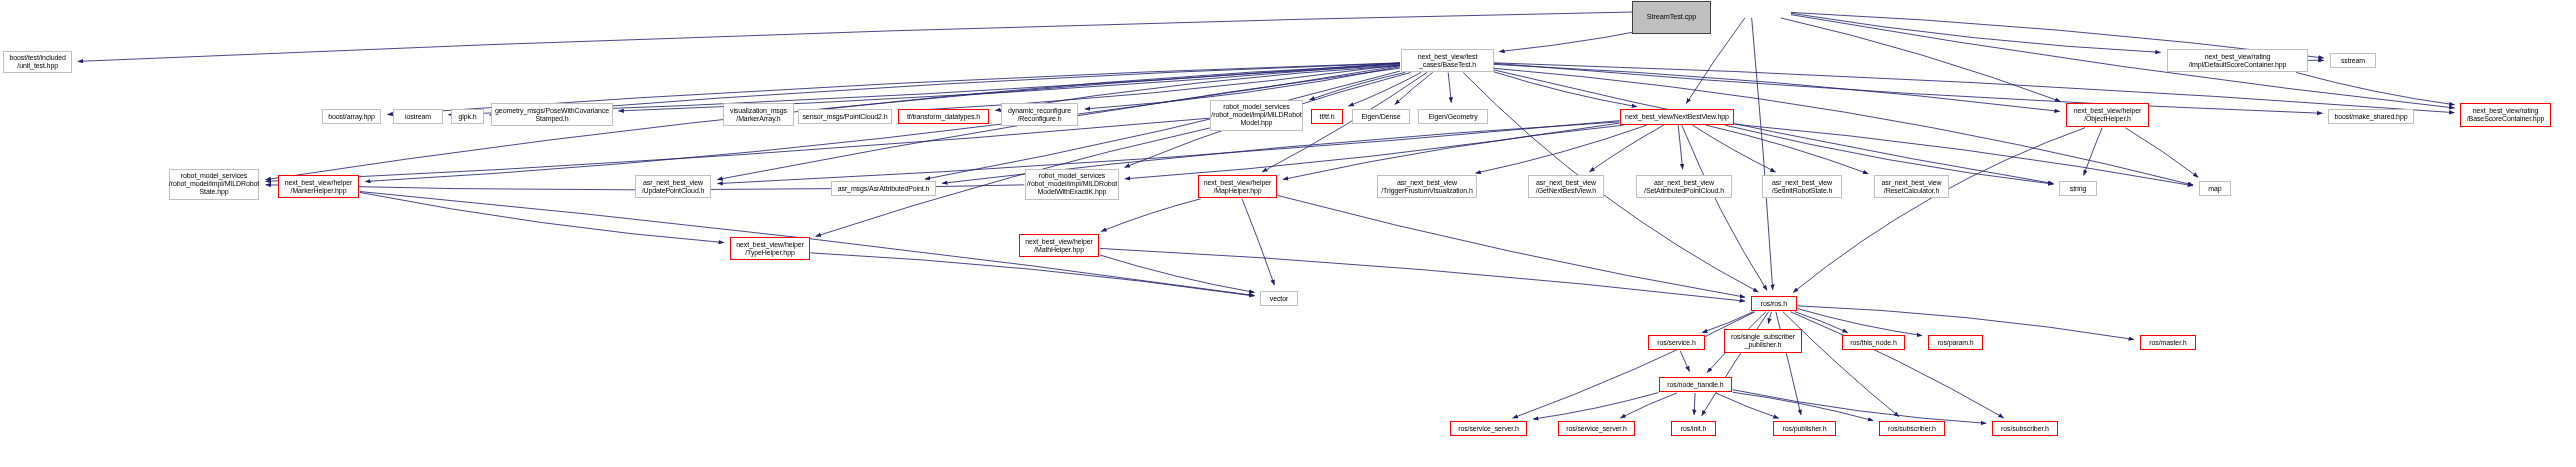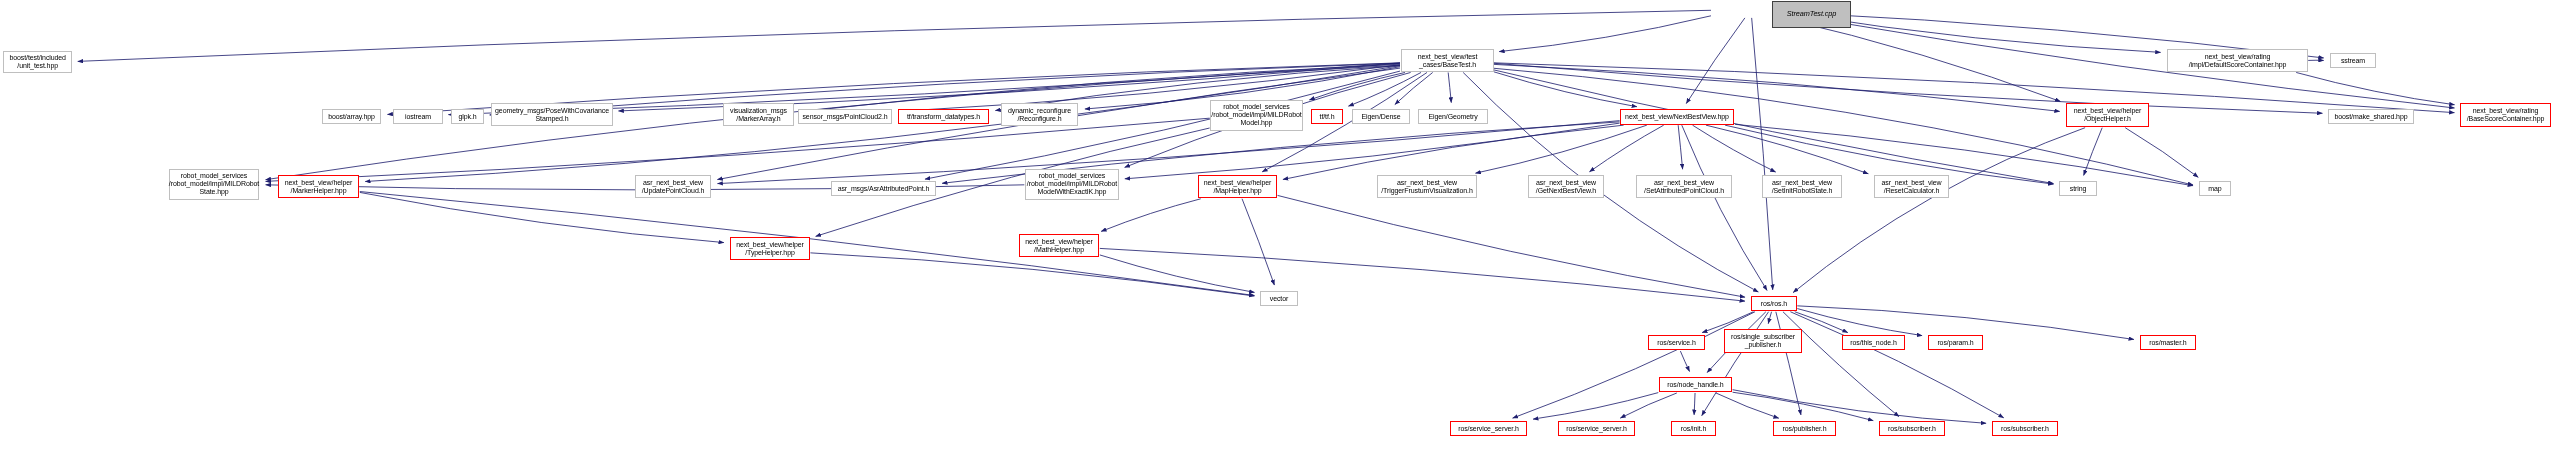"StreamTest.cpp" div.node { font-style: italic -> none; height: 27px -> 33px; left: 1772px -> 1632px }
